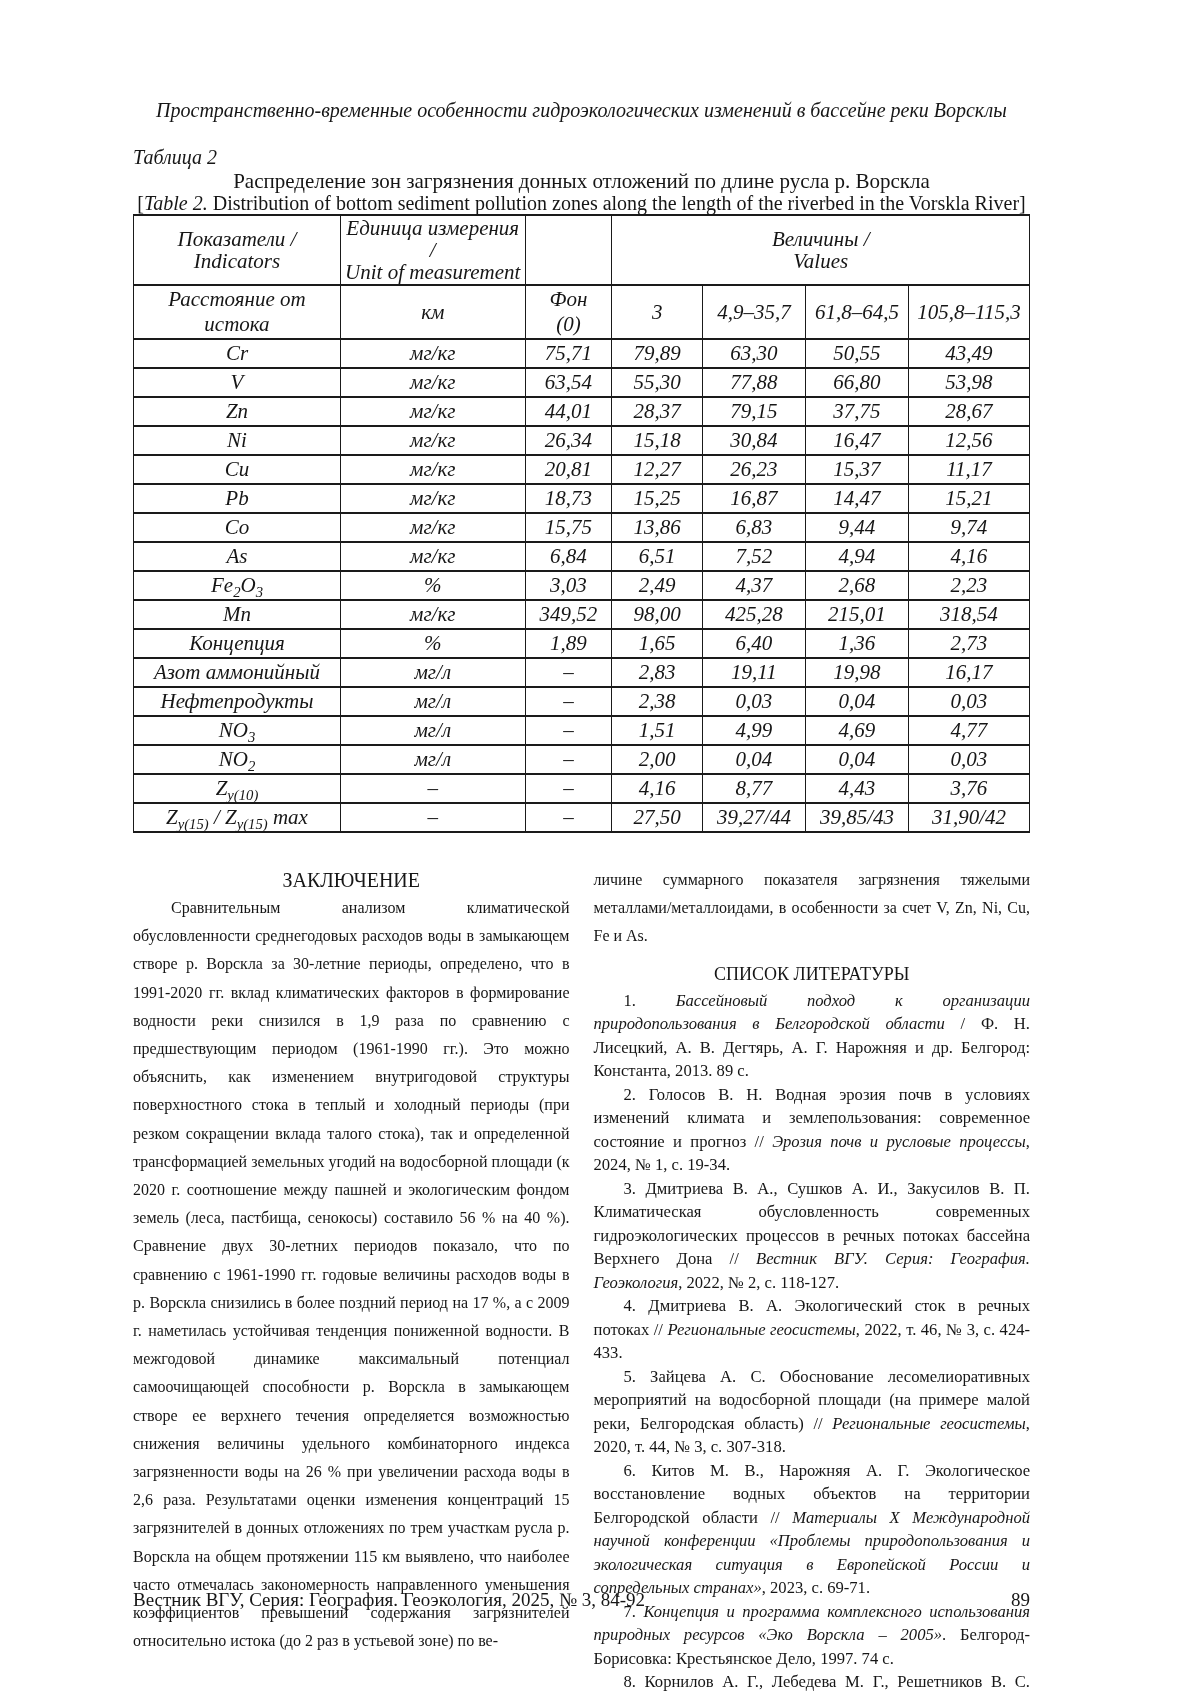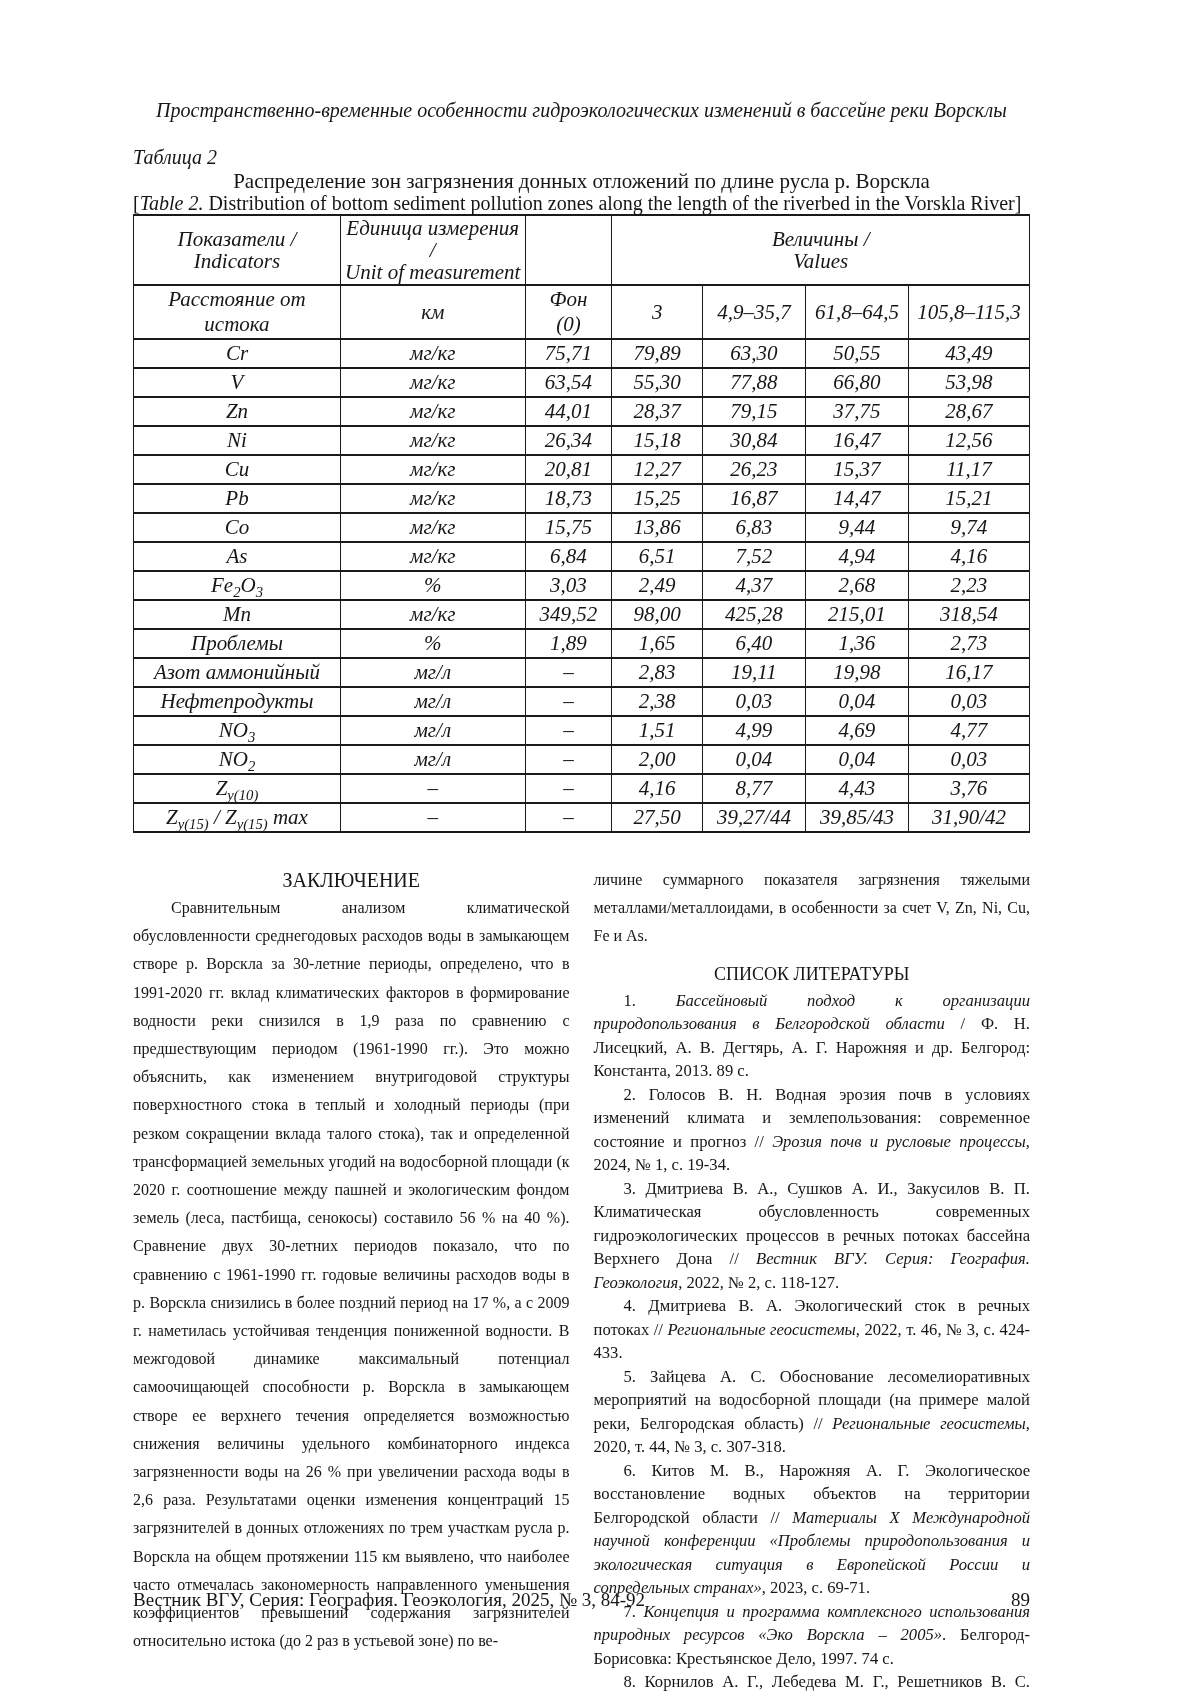"[Table 2. Distribution of bottom" .caption-en { text-align: none -> center }
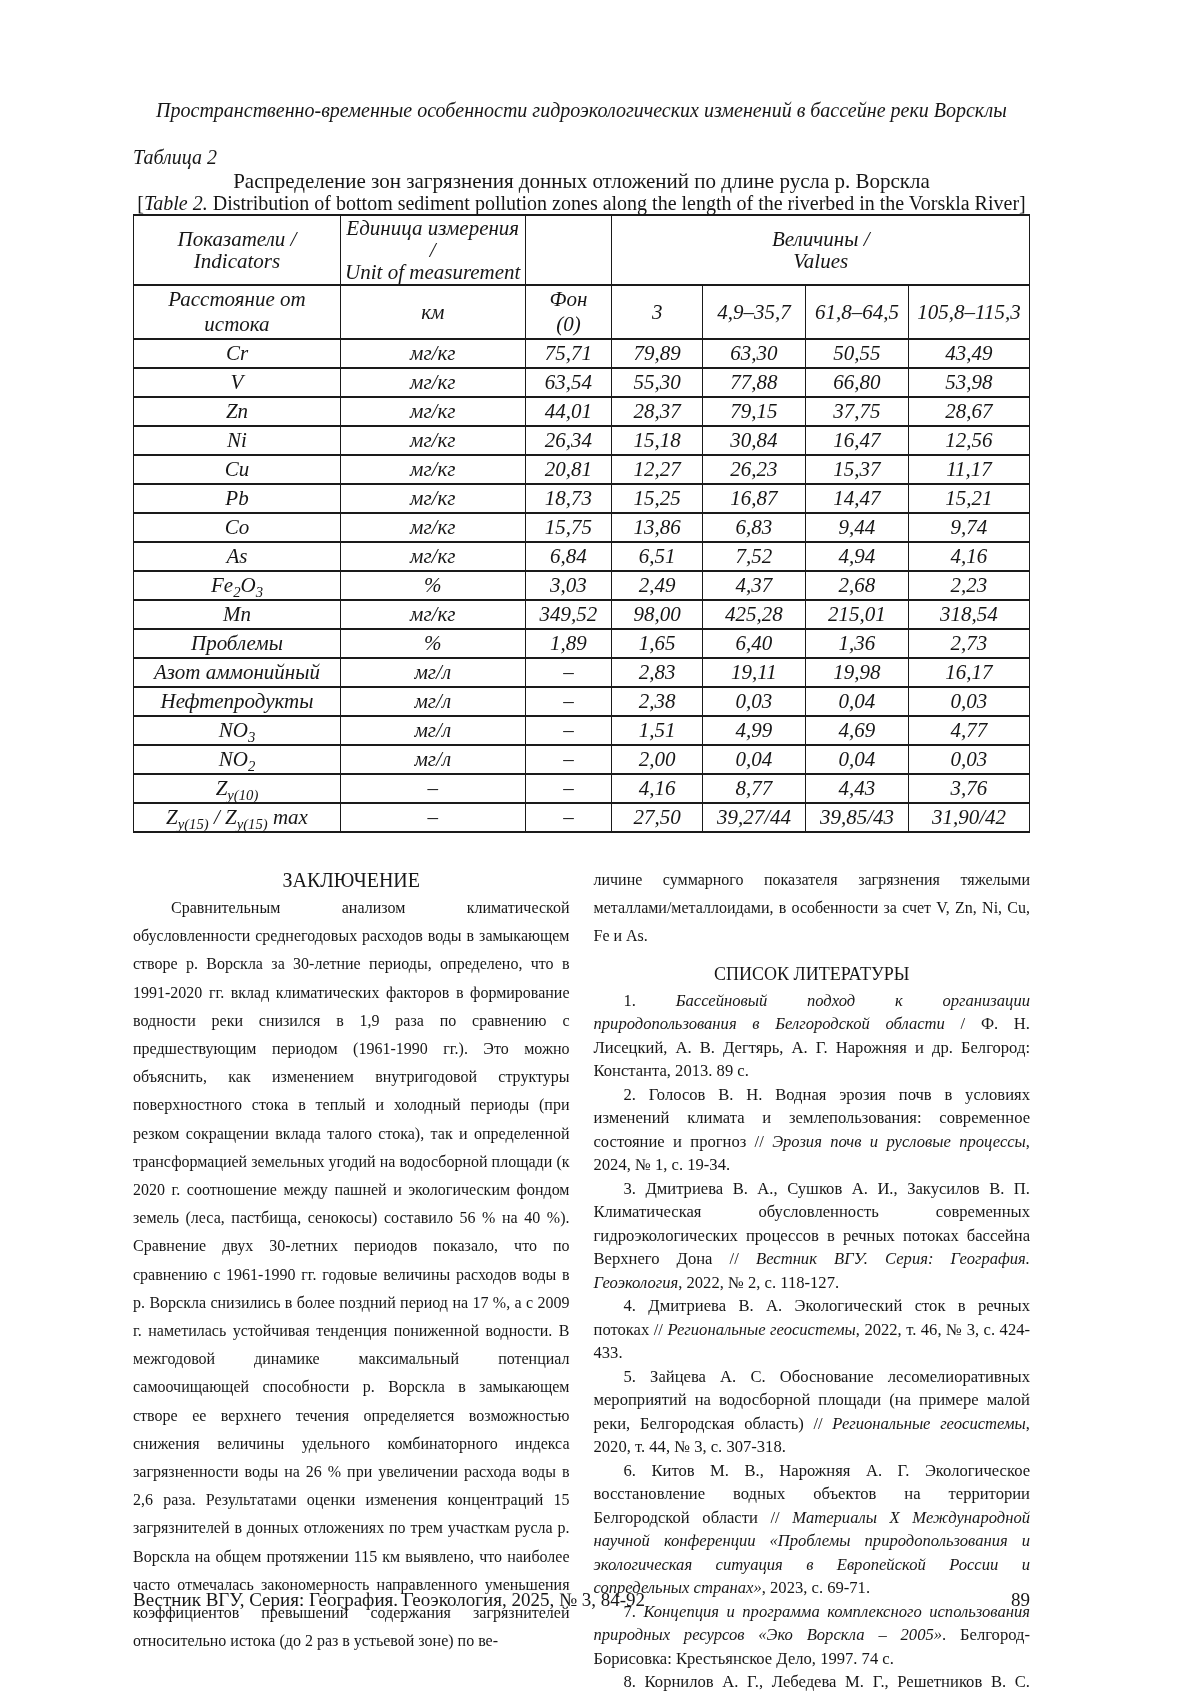"Проблемы" td { text: Проблемы -> Концепция }
